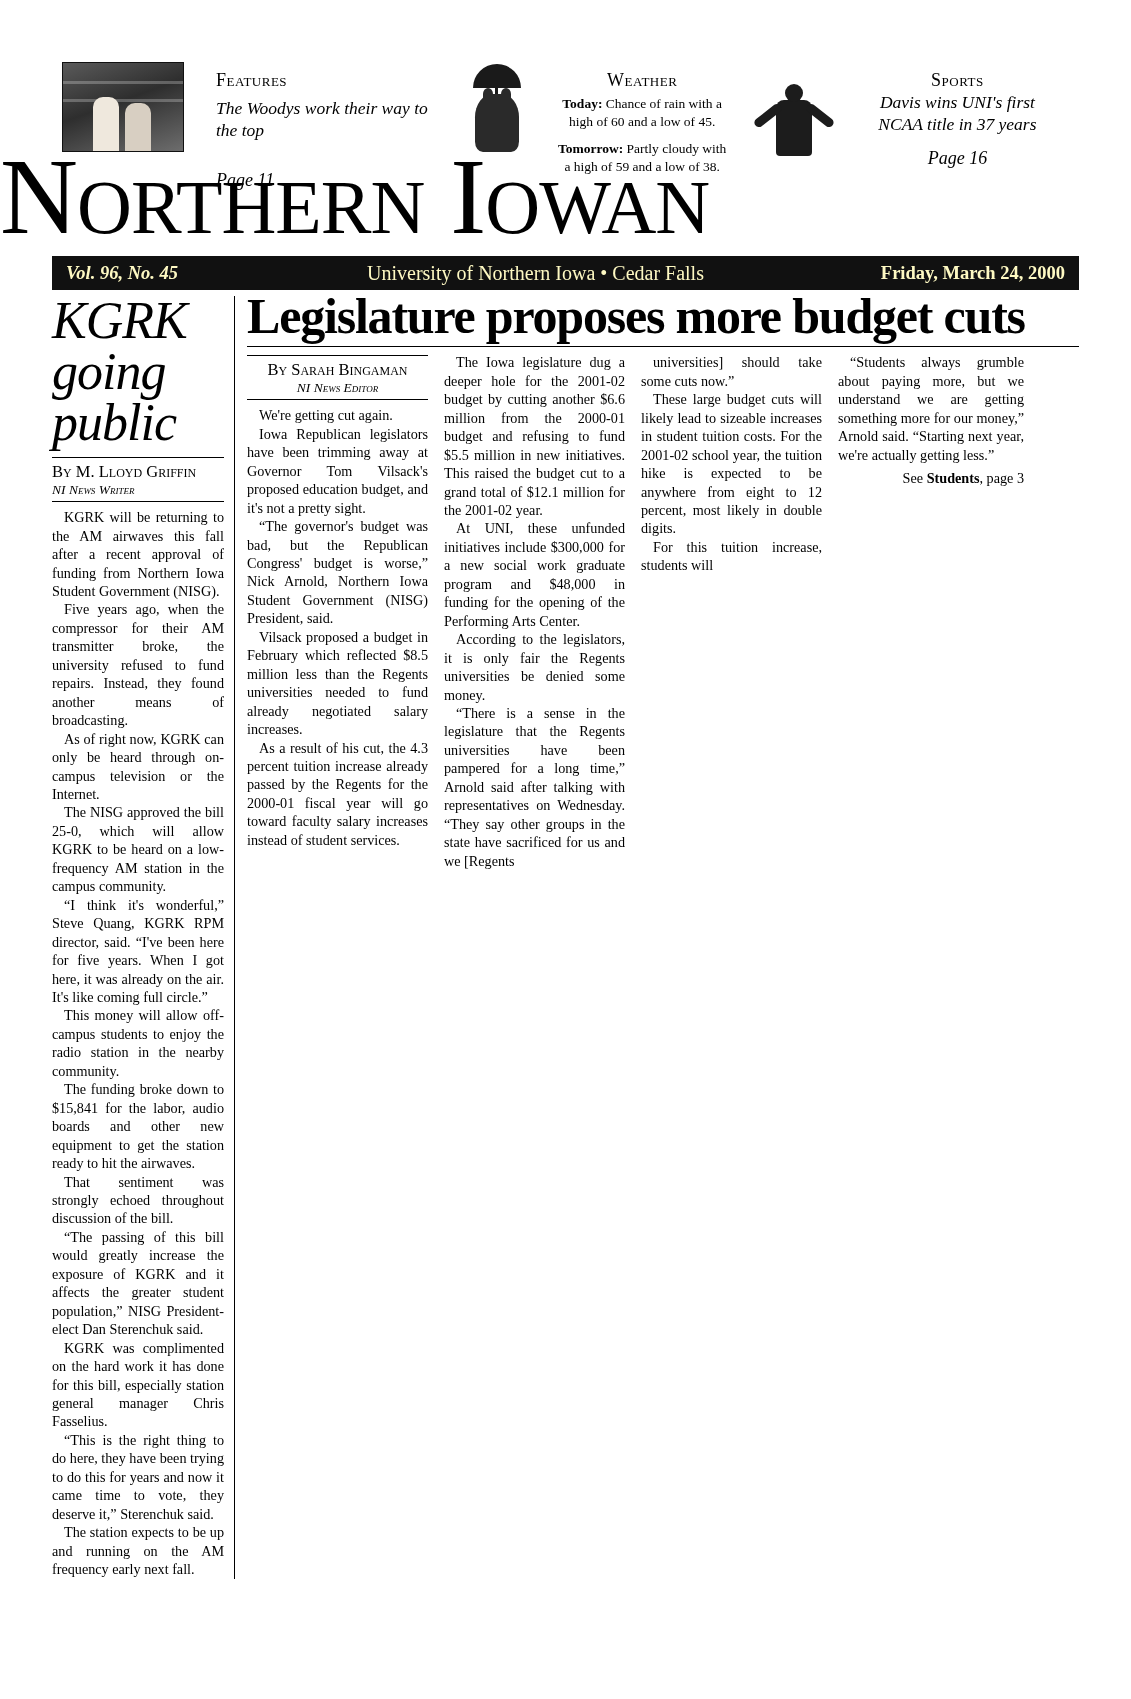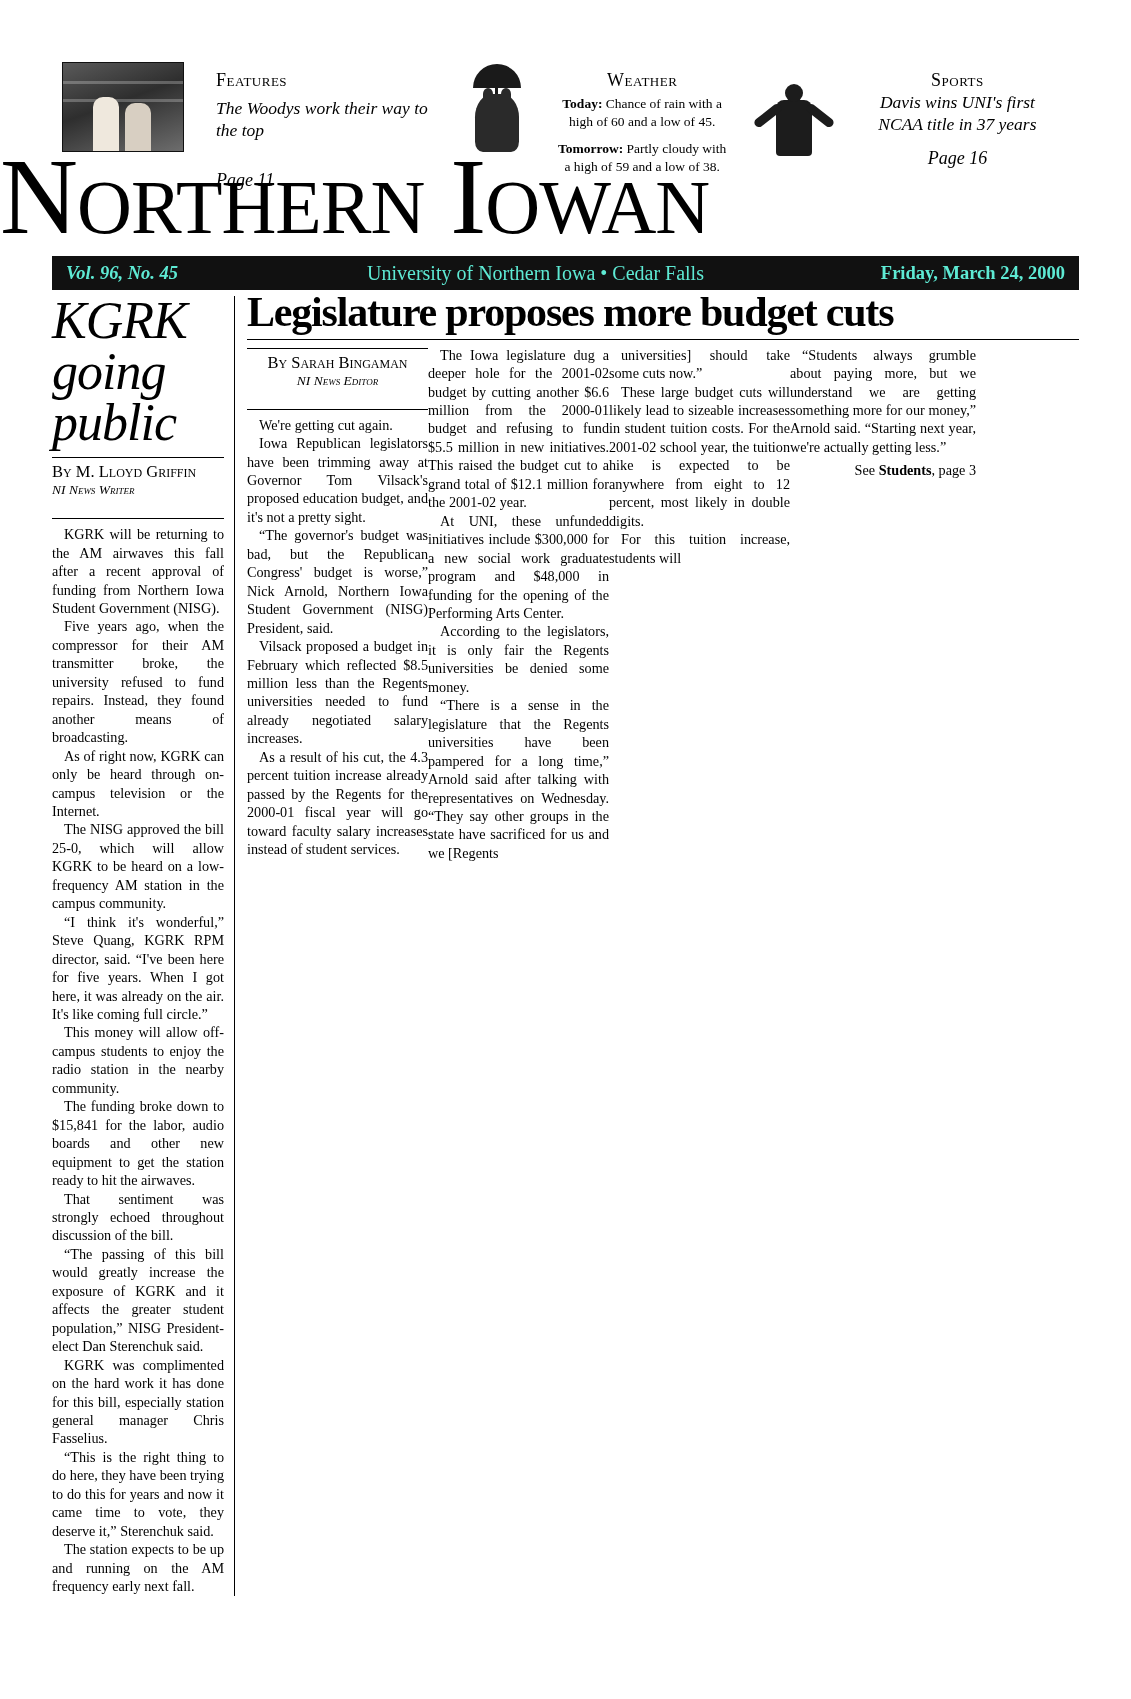"Vol. 96, No. 45" .folio { color: #5eead4 -> #fef9c3 }
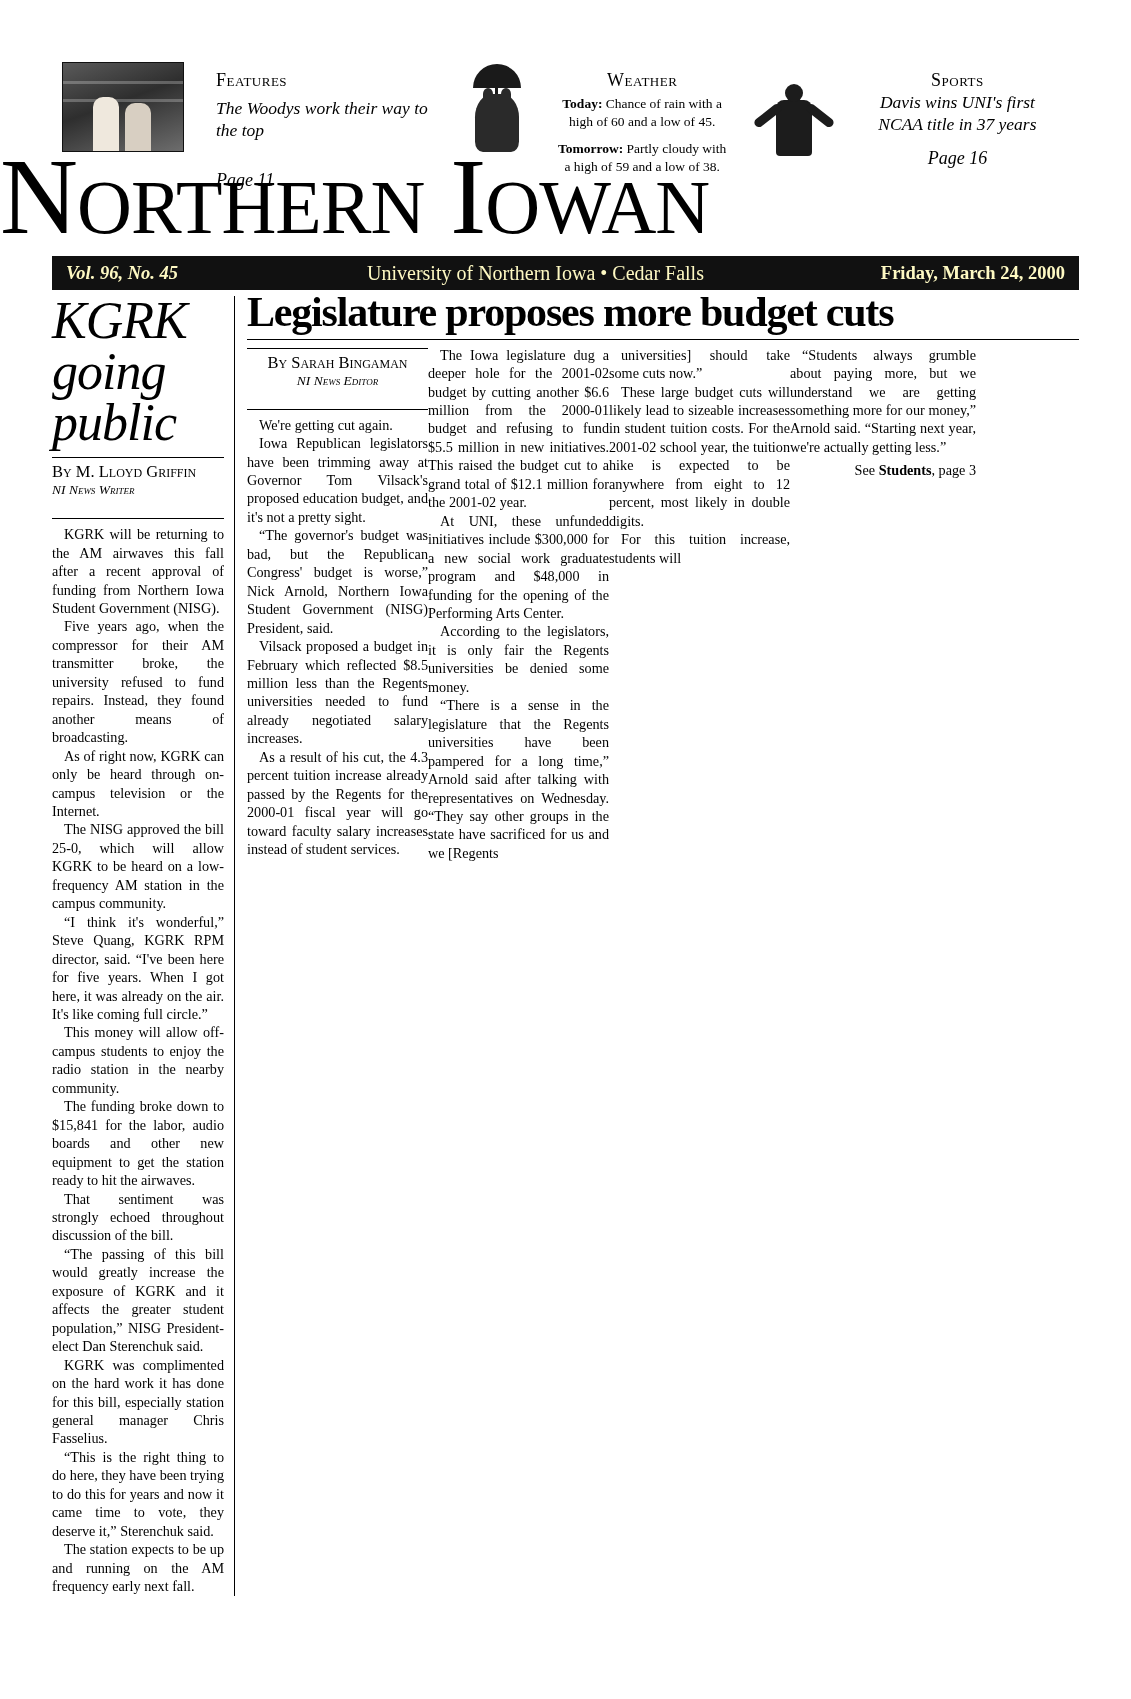"Legislature proposes more budget cuts" .headline-main { font-size: 42px -> 50px }
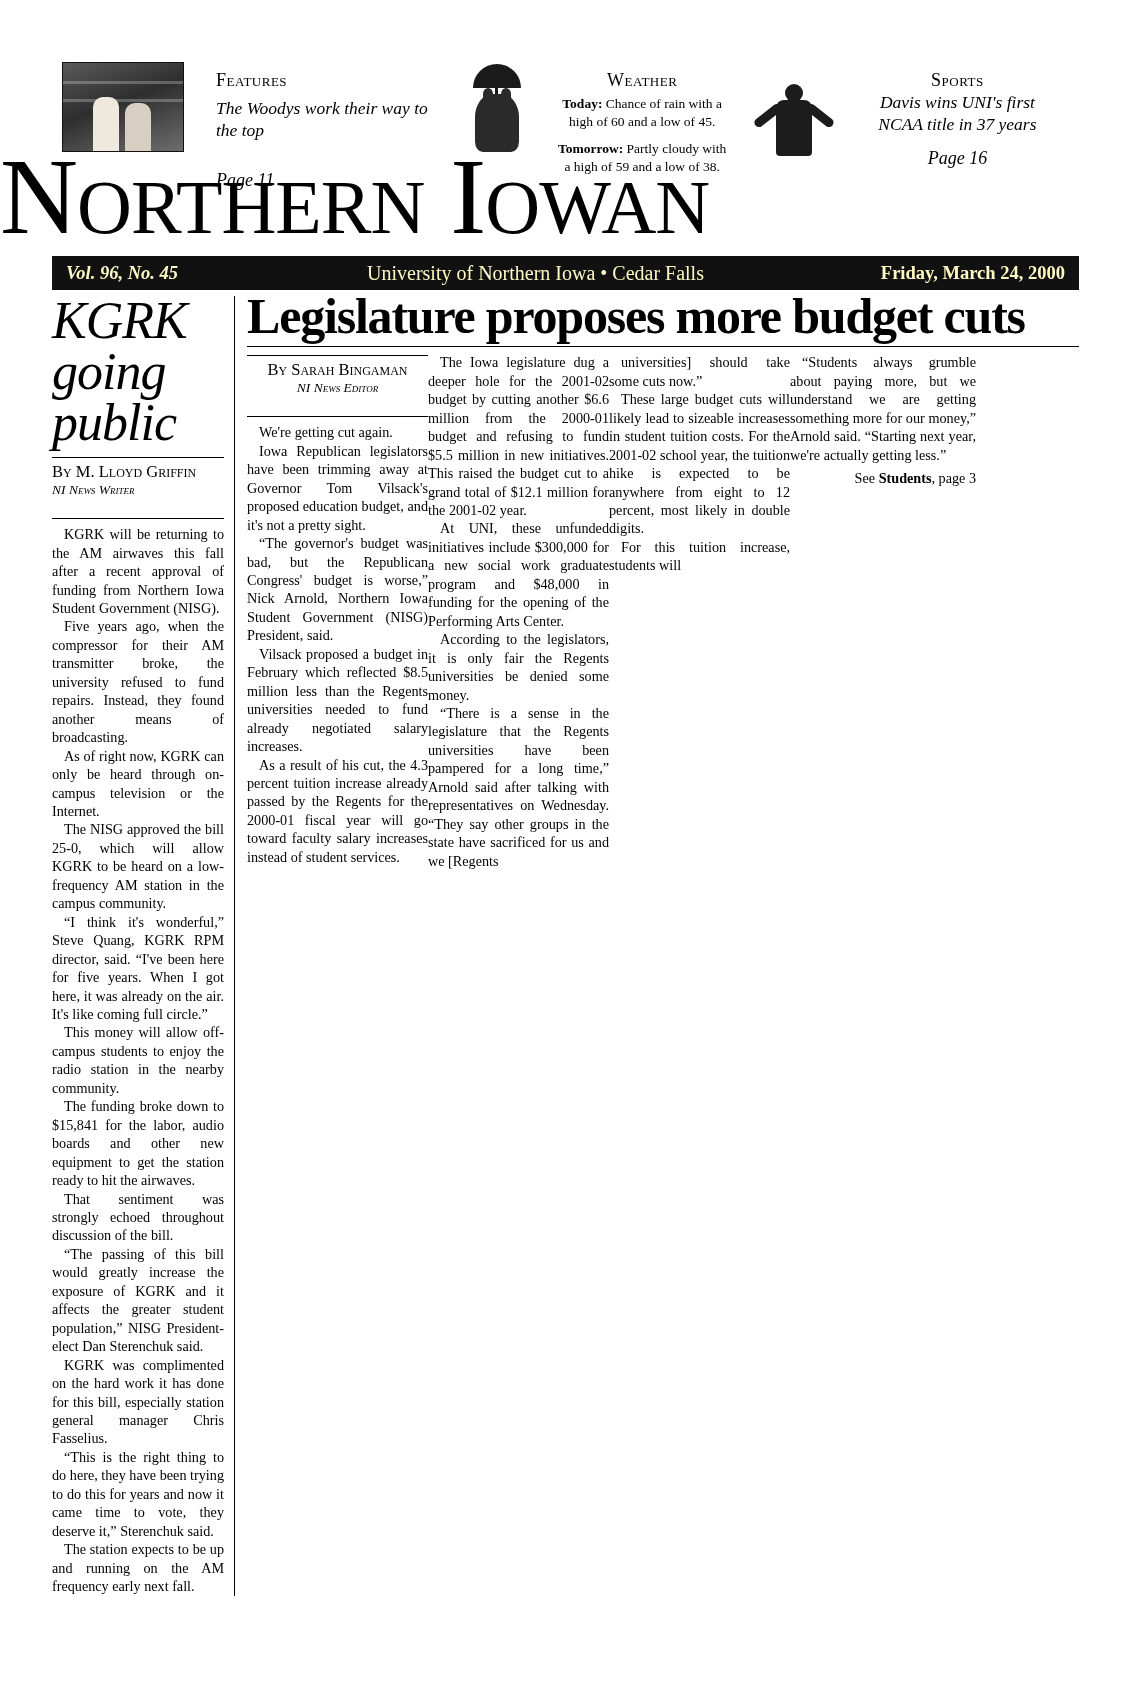"By Sarah Bingaman" .story-cols { gap: none -> 16px }
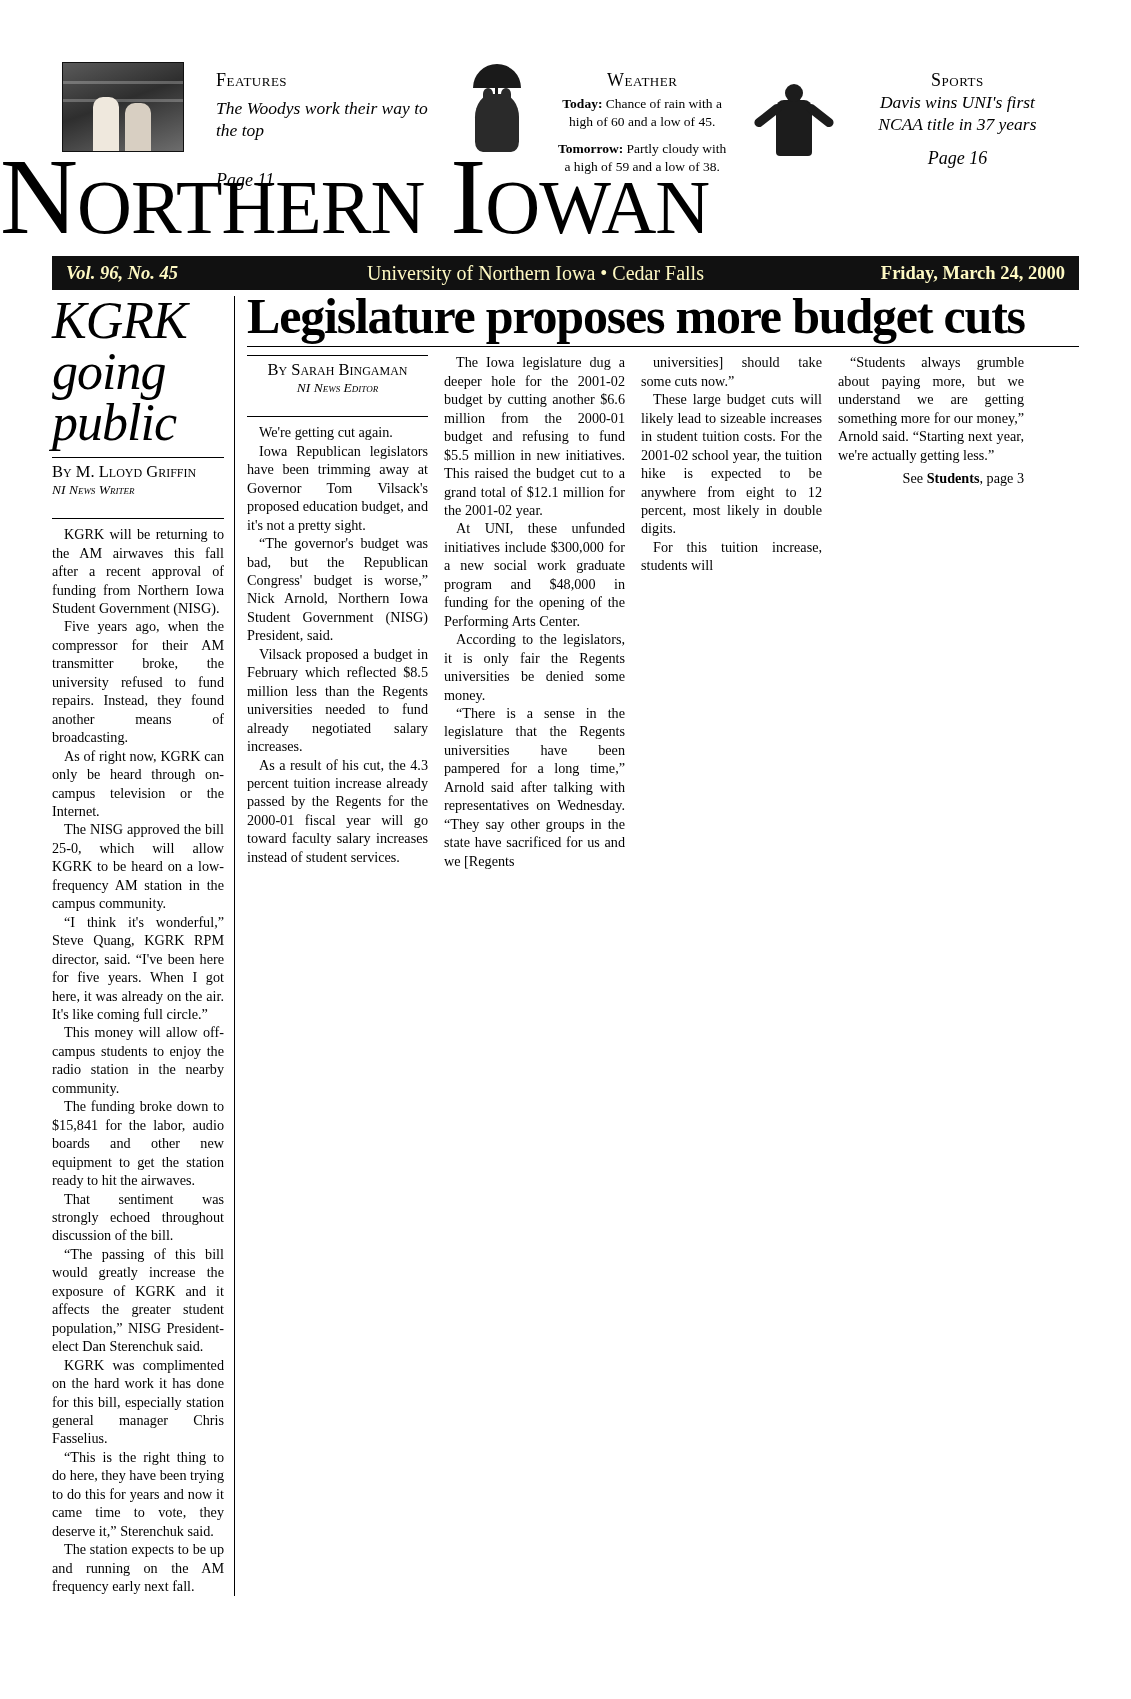"NI News Editor" .byline-role { padding-bottom: 20px -> 3px }
